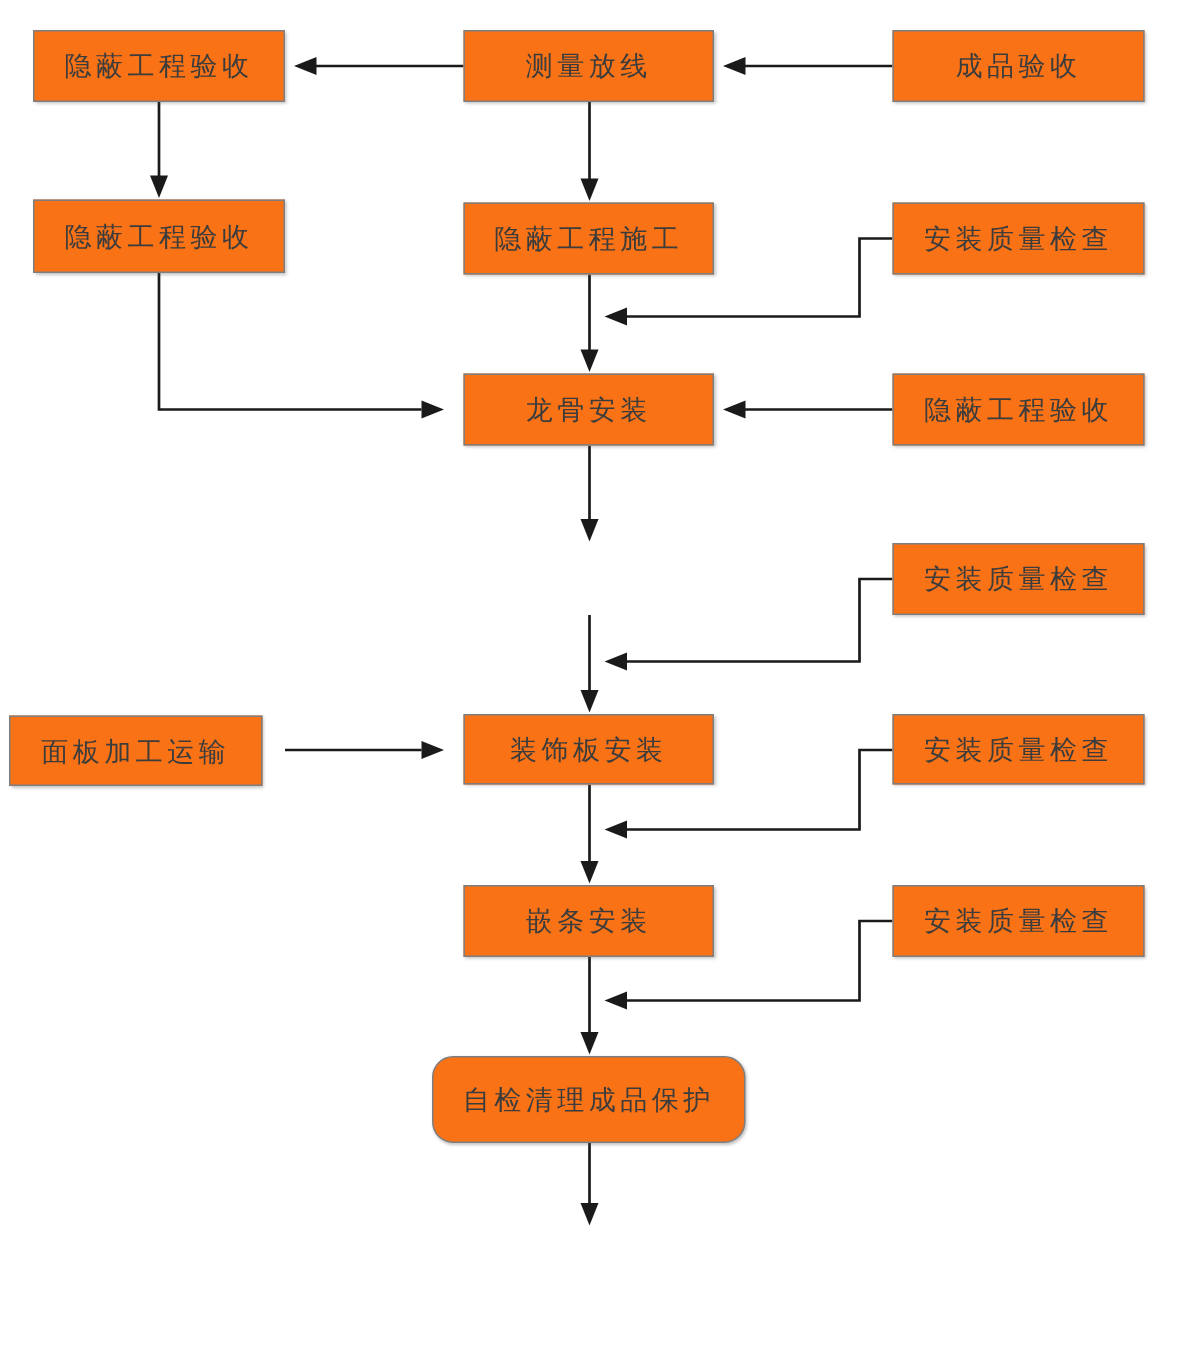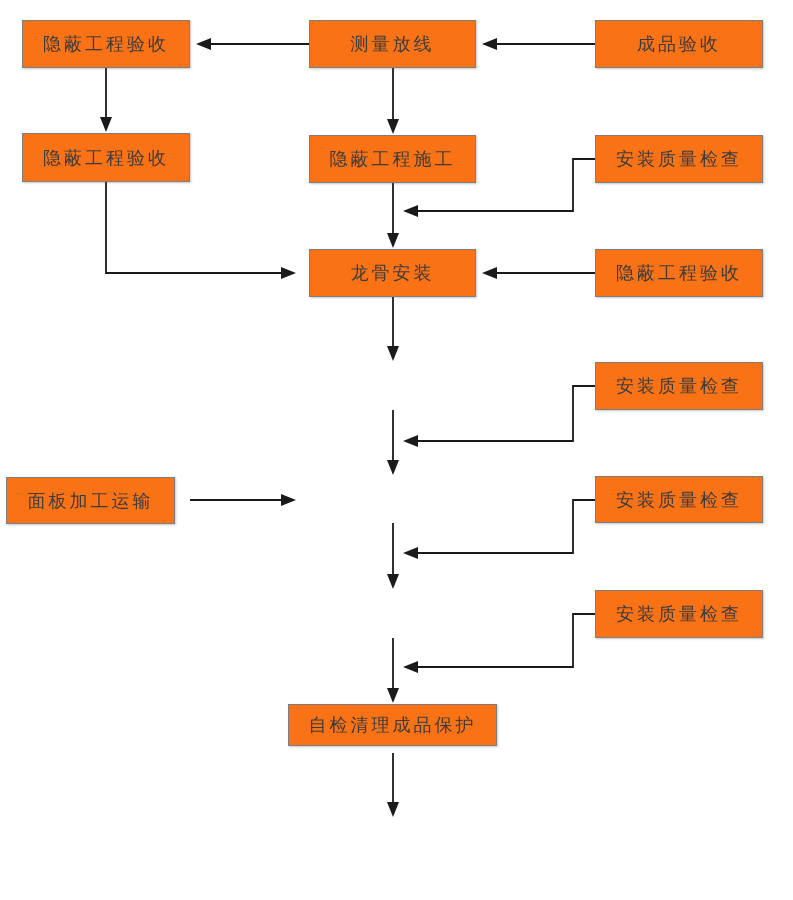"装饰板安装" div.node { html: none -> <div>装饰板安装</div> }
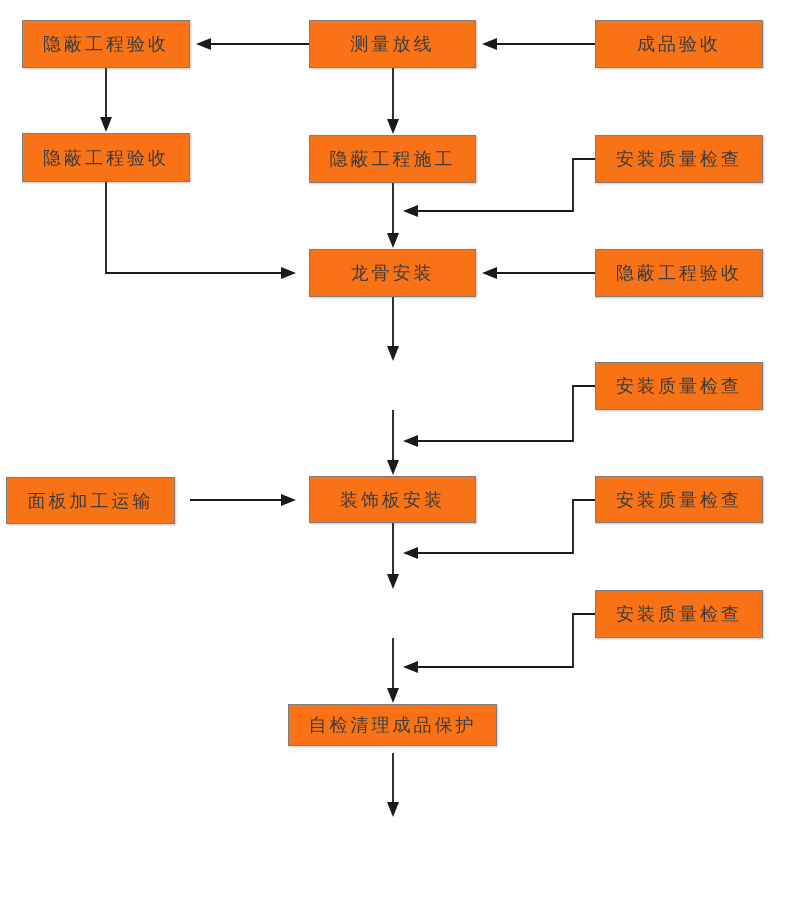"嵌条安装" div.node { html: none -> <div>嵌条安装</div> }
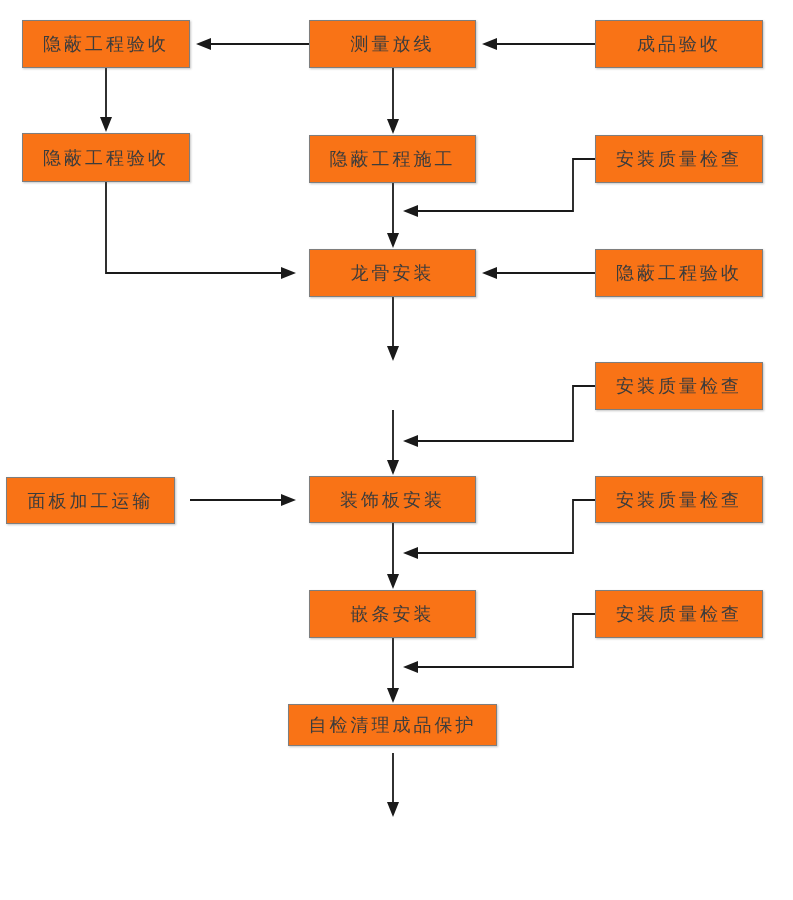"自检清理成品保护" .n15 { border-radius: none -> 14px; height: 42px -> 58px }
